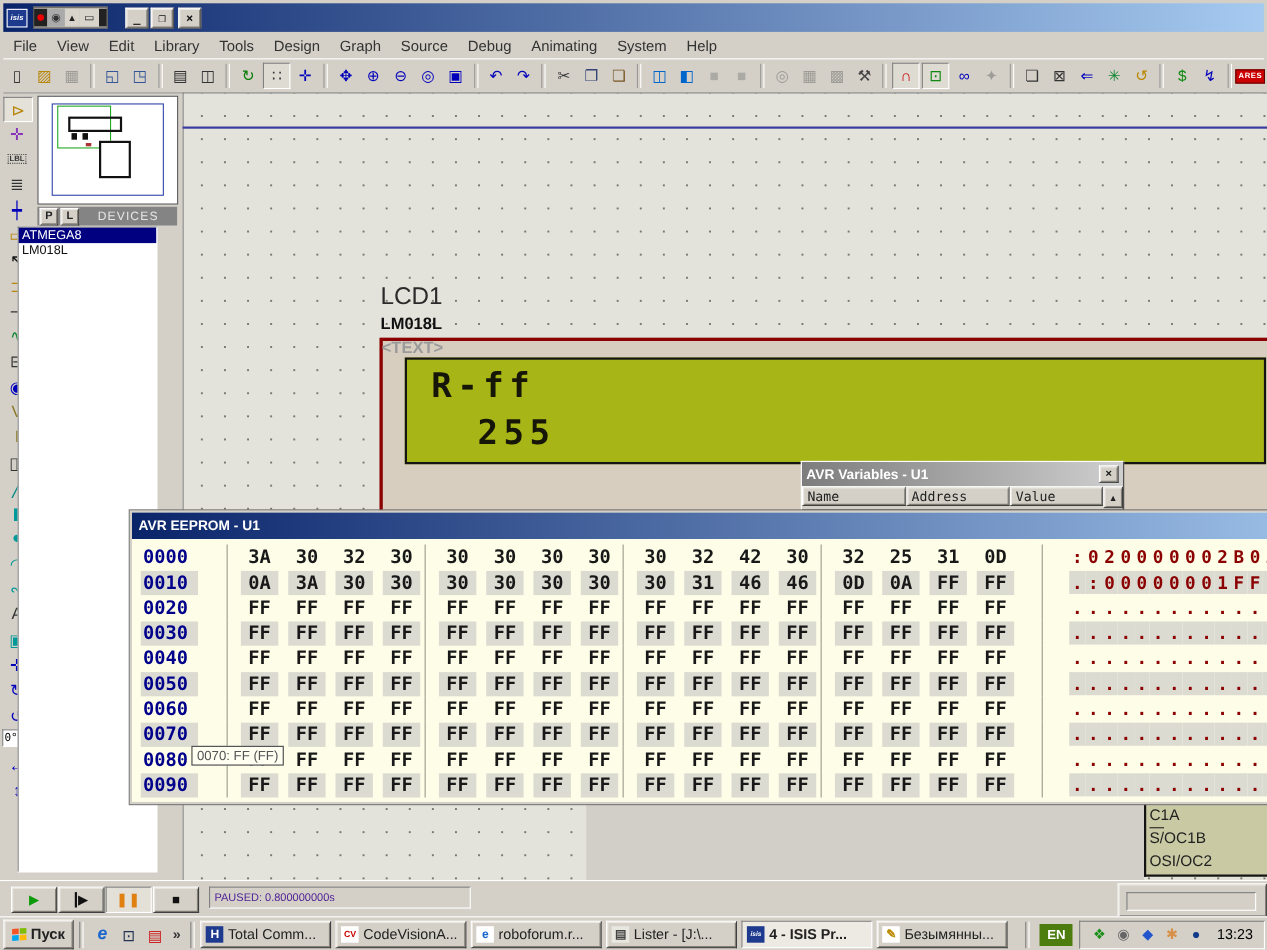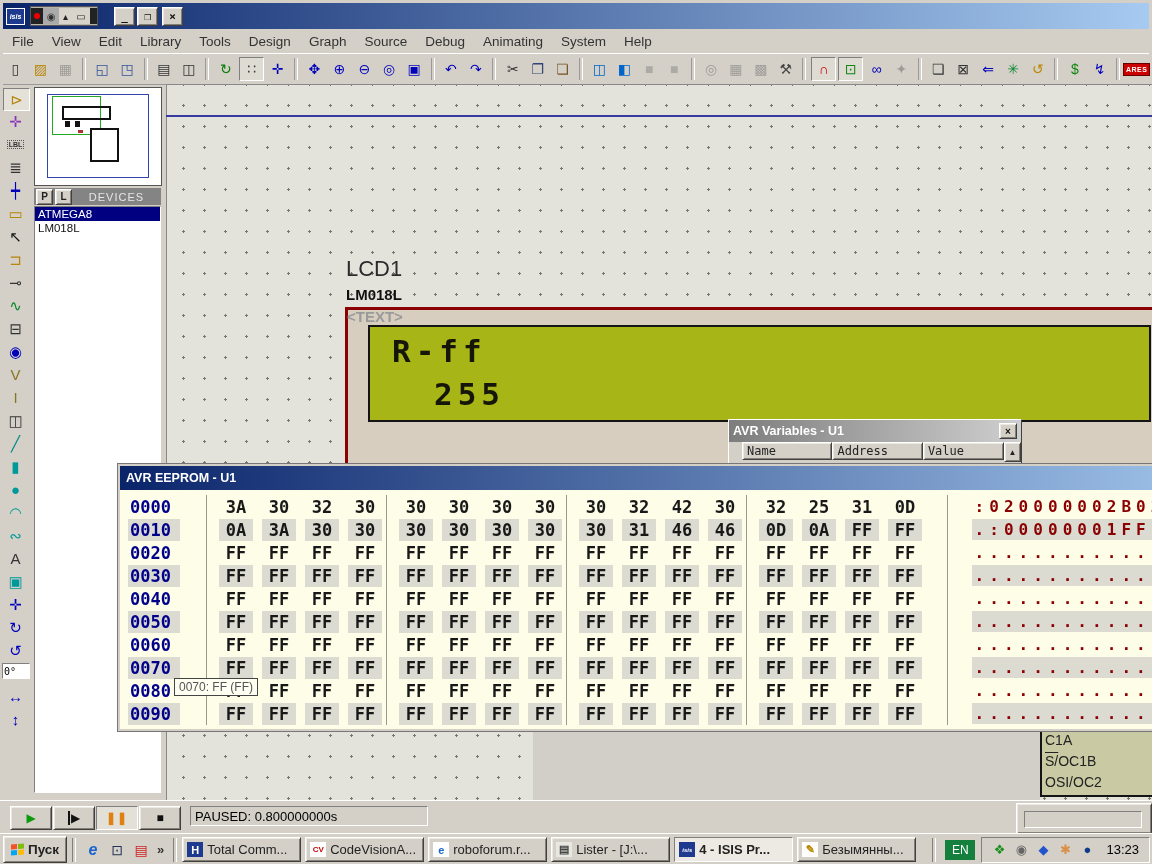"ATMEGA8" #device-list { left: 34px -> 16px }
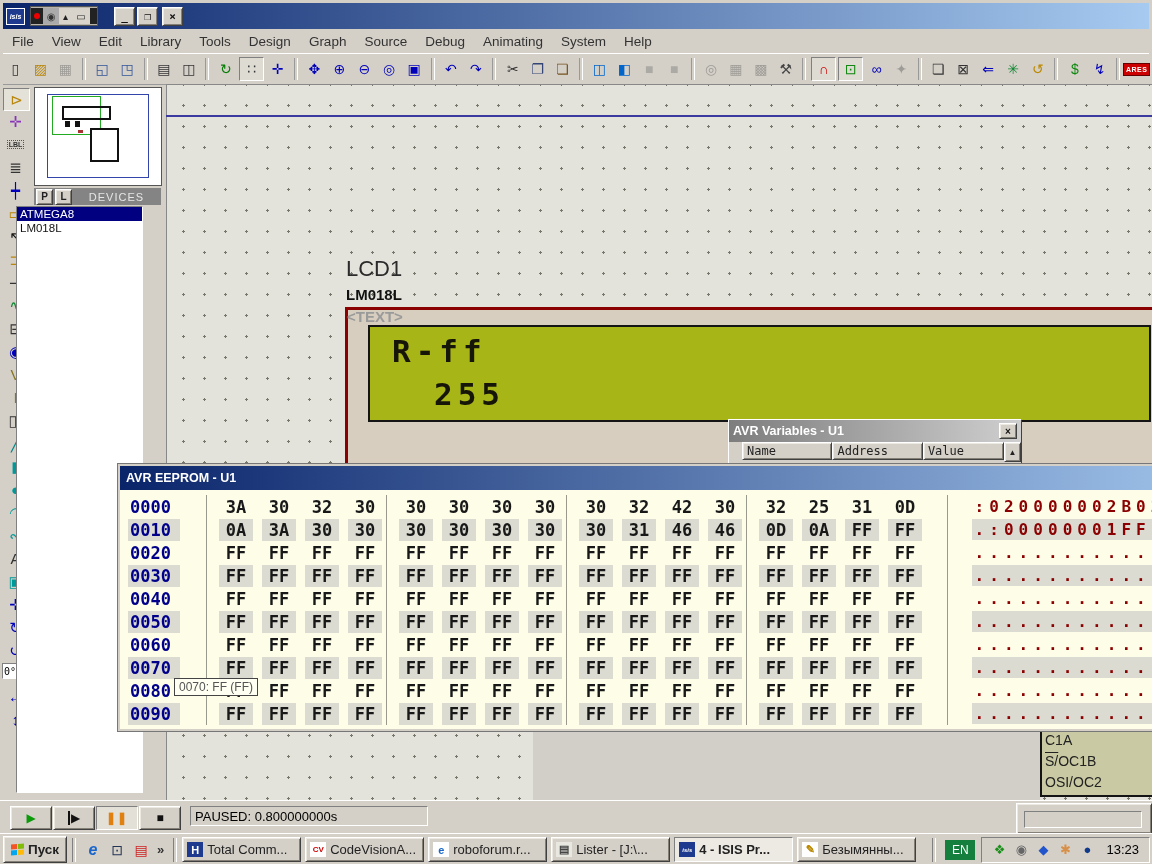"Name" span.vcol { margin-left: 13px -> none }
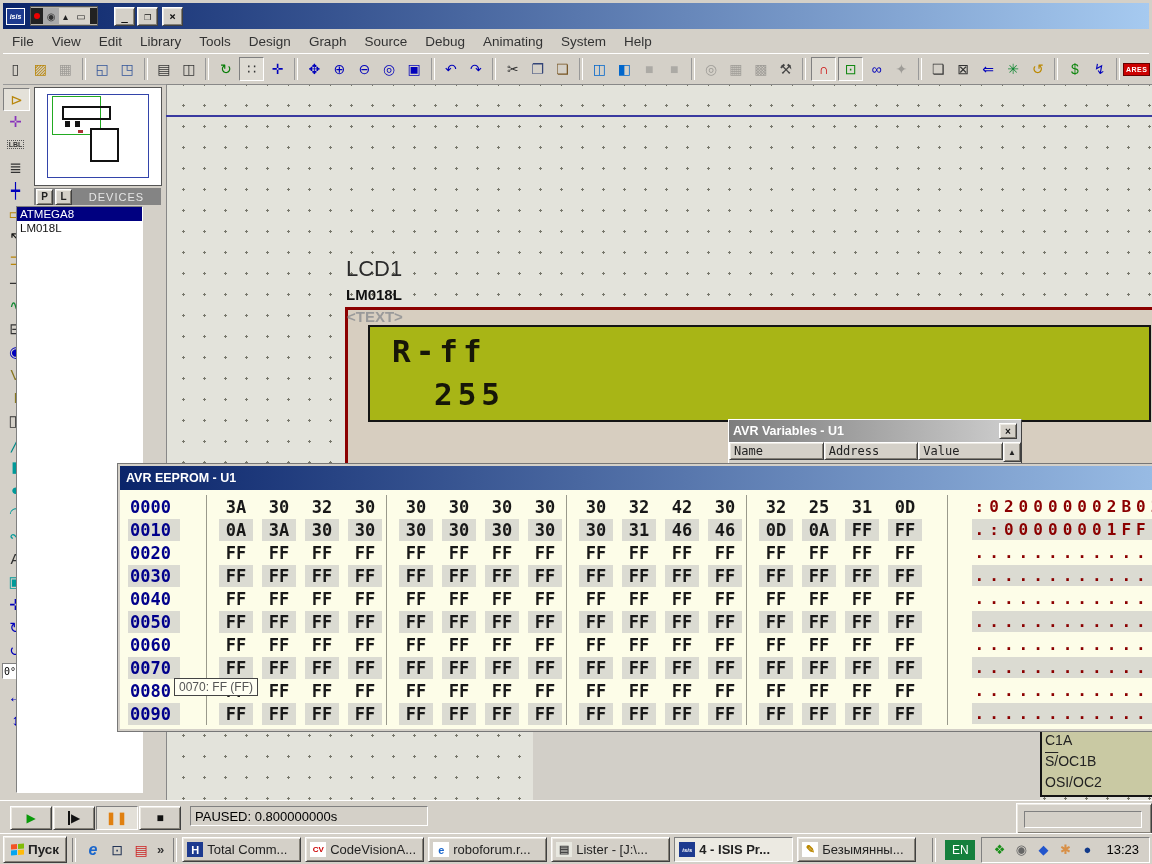"PAUSED: 0.800000000s" #status-msg { color: #000000 -> #4c1d95; font-size: 13px -> 10px }
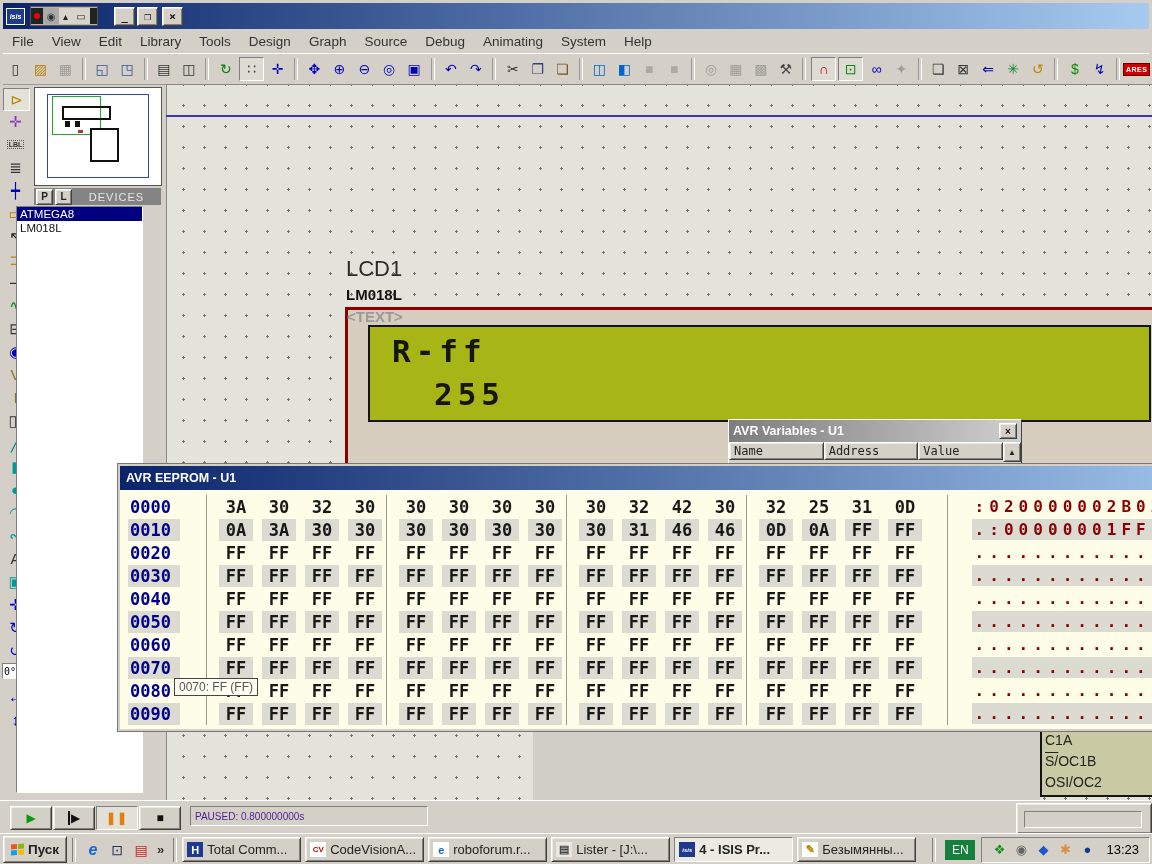"EN" #lang-badge { background: #15803d -> #4d7c0f; font-weight: normal -> bold }
